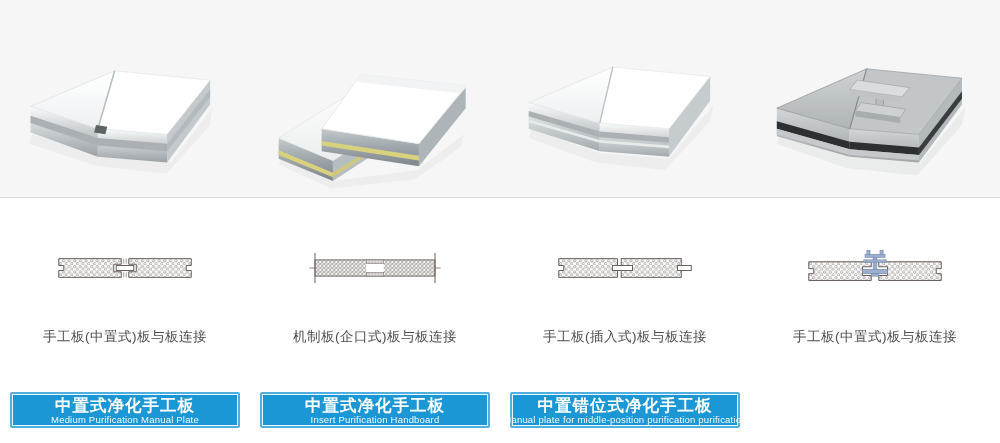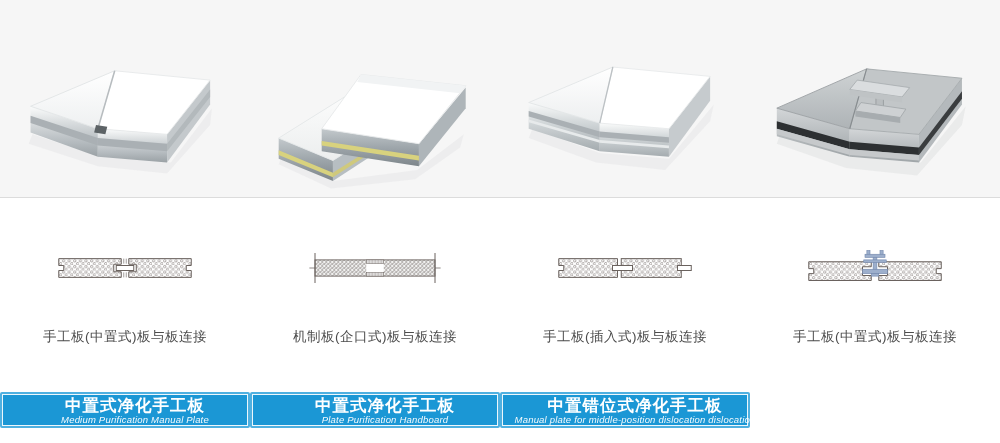"中置式净化手工板" .banner { padding-left: 20px -> none }
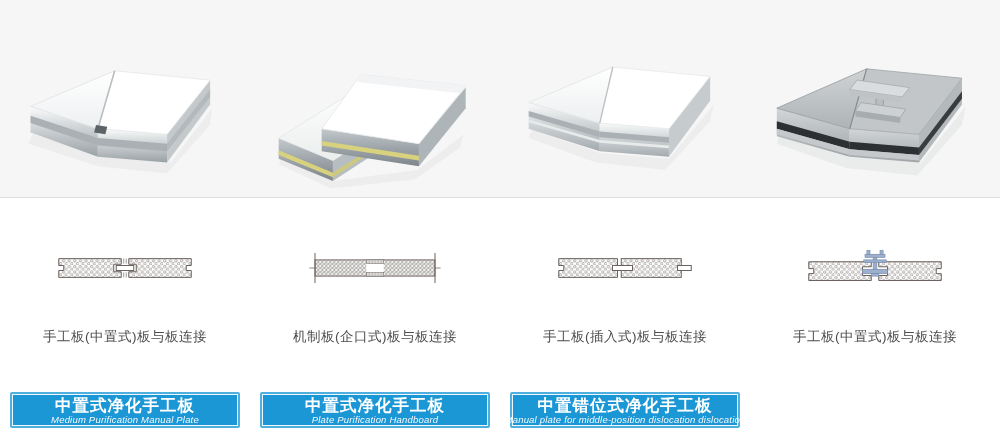"Medium Purification Manual Plate" .banner-sub { font-style: italic -> none }
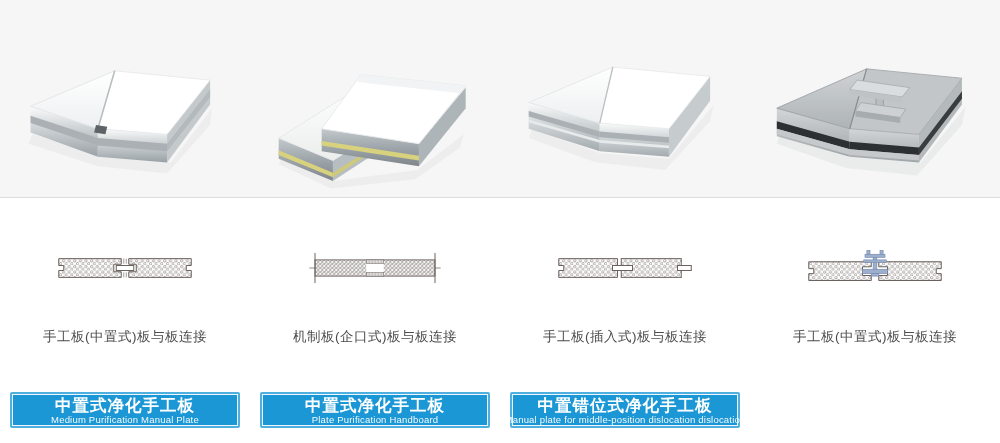"Plate Purification Handboard" div.banner-sub { text: Plate -> Insert }
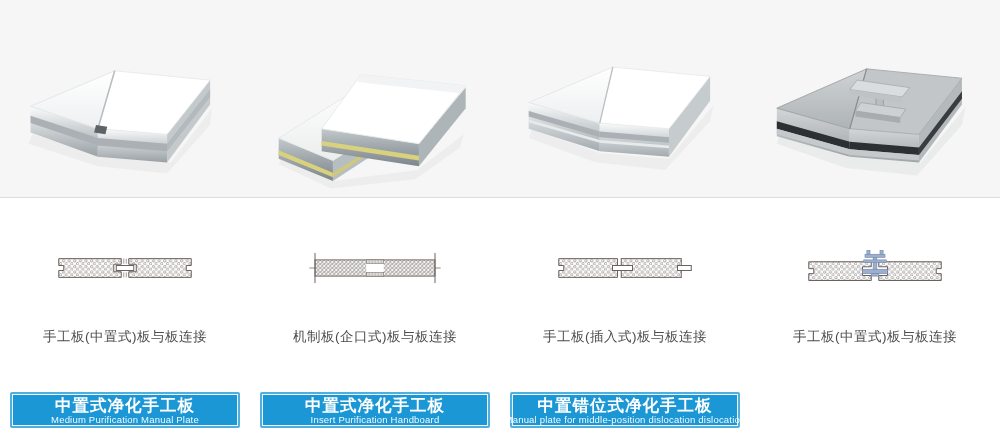"Manual plate for middle-position" div.banner-sub { text: dislocation dislocation -> purification purification }
